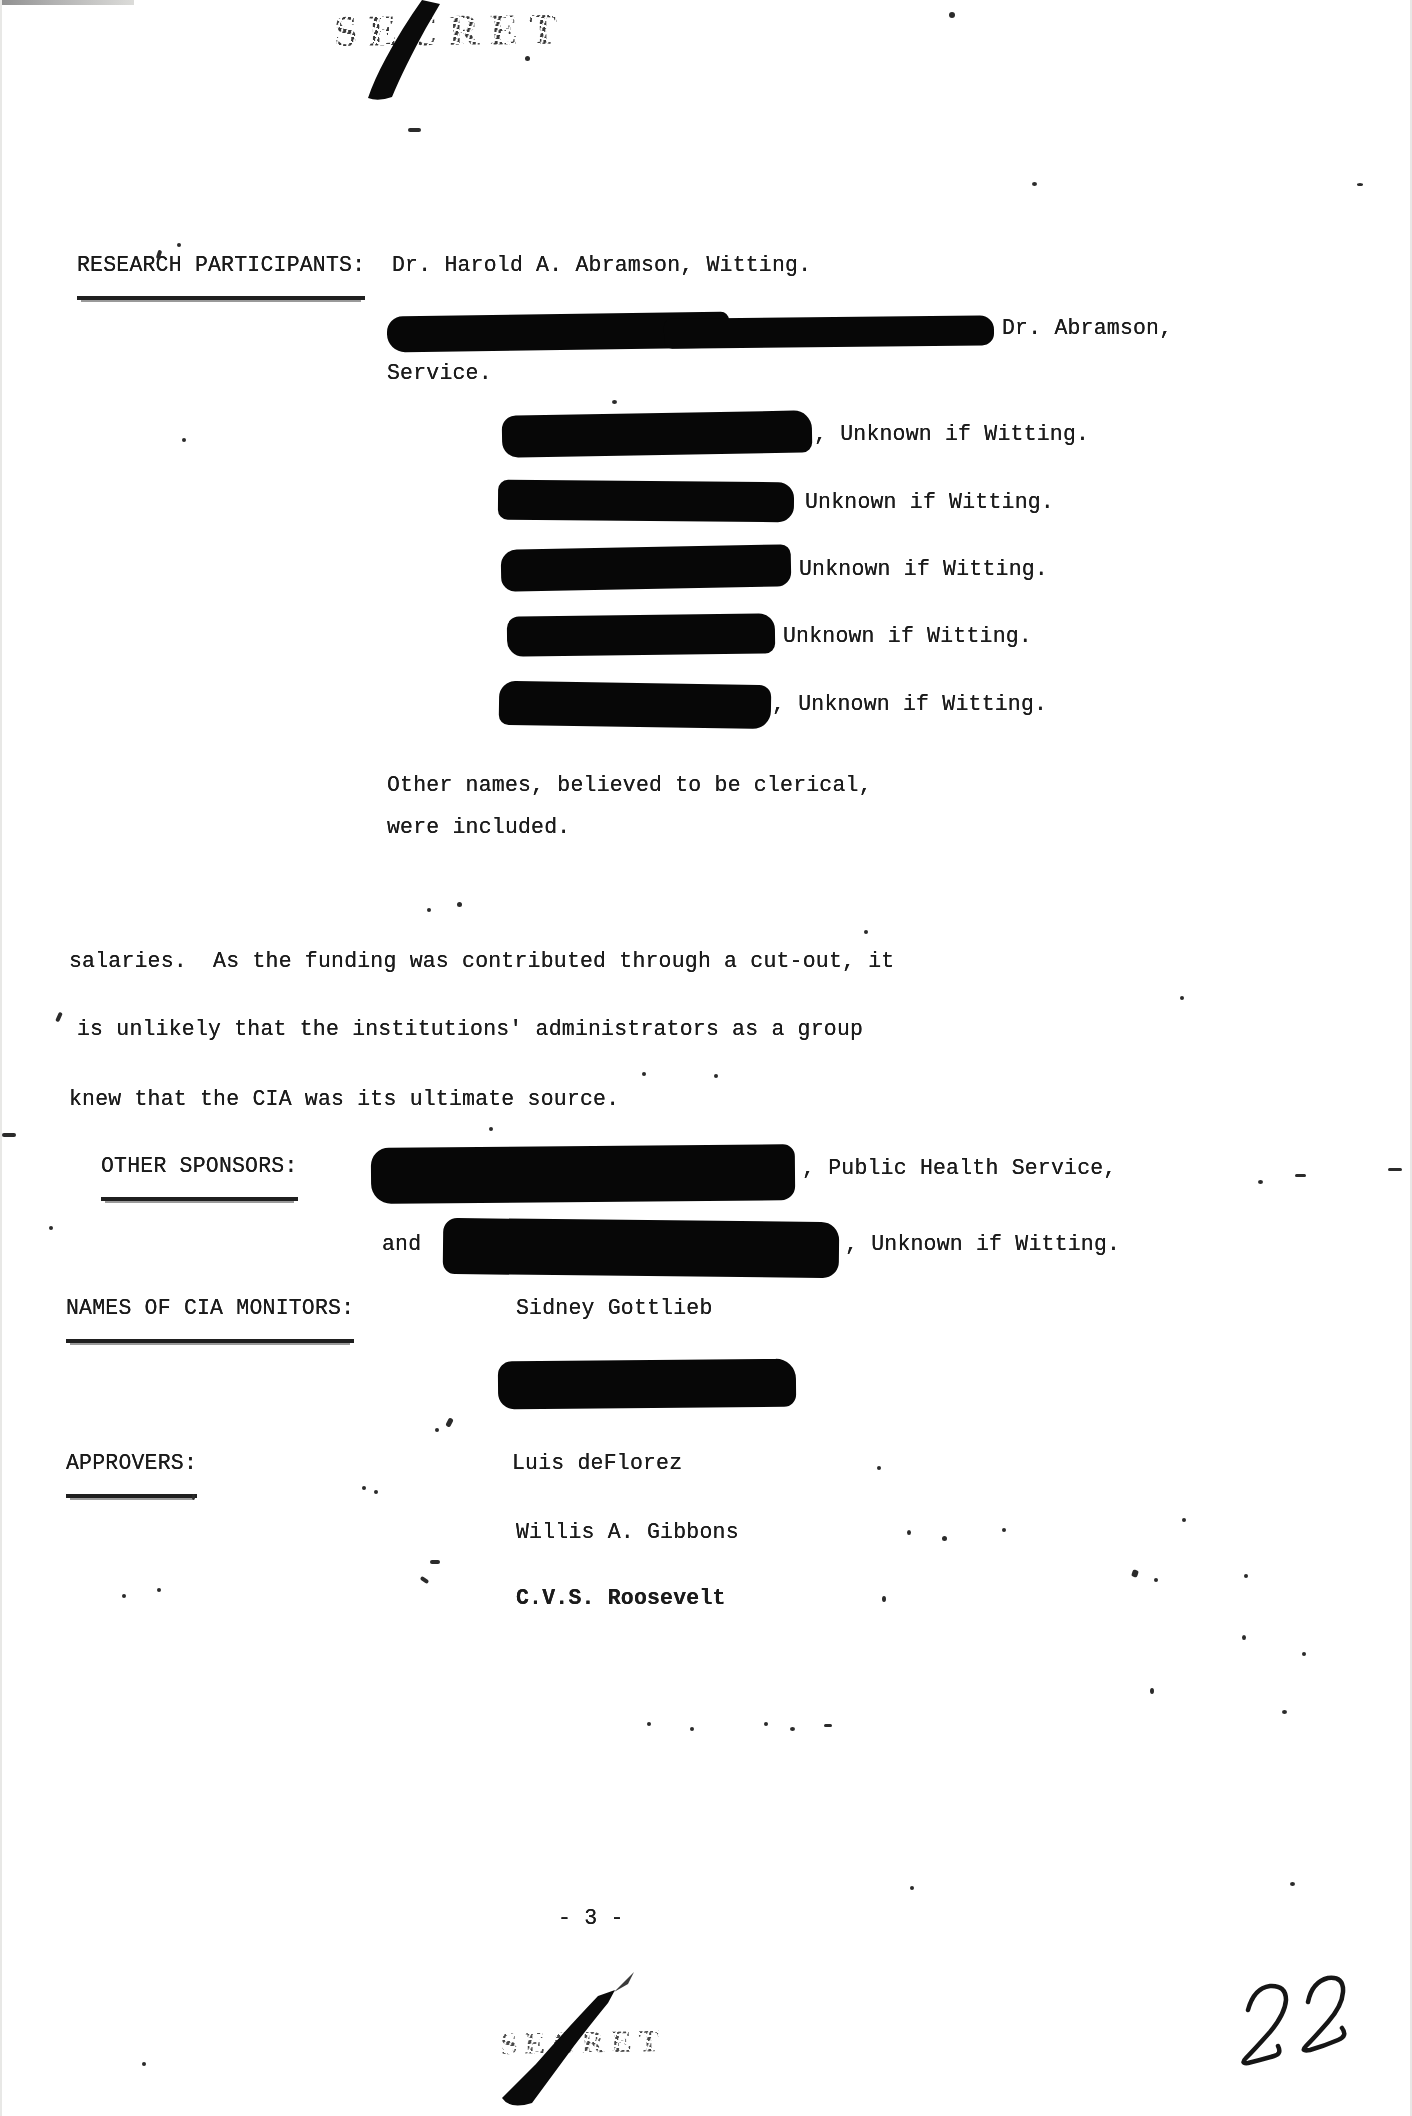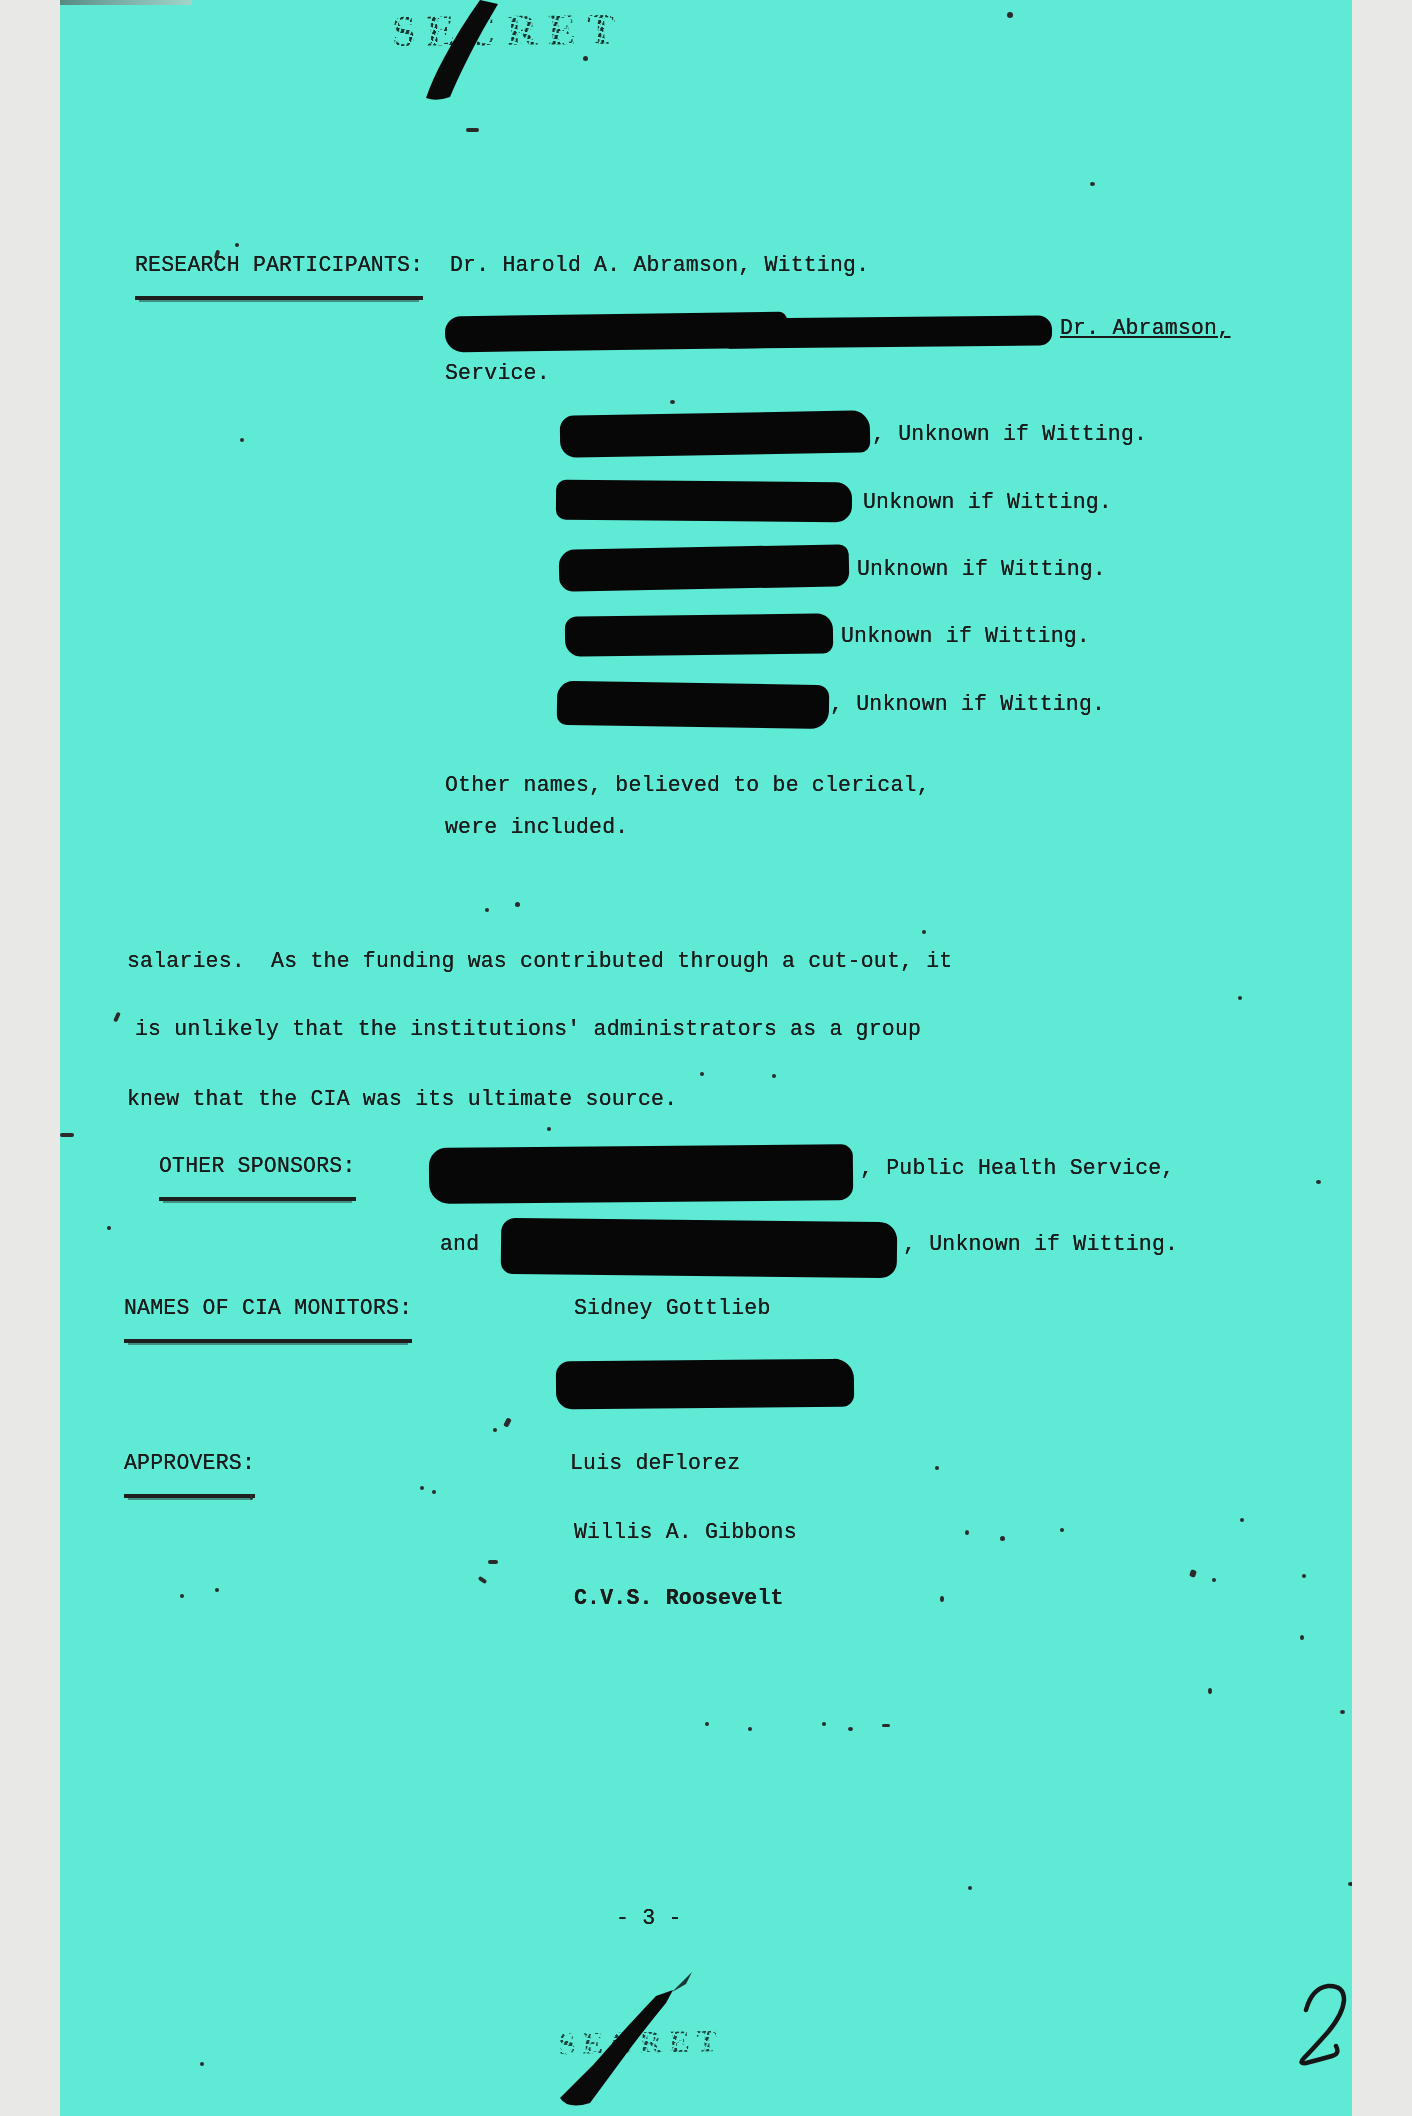"SECRET" .page { background: #5eead4 -> #ffffff; width: 1292px -> 1408px }
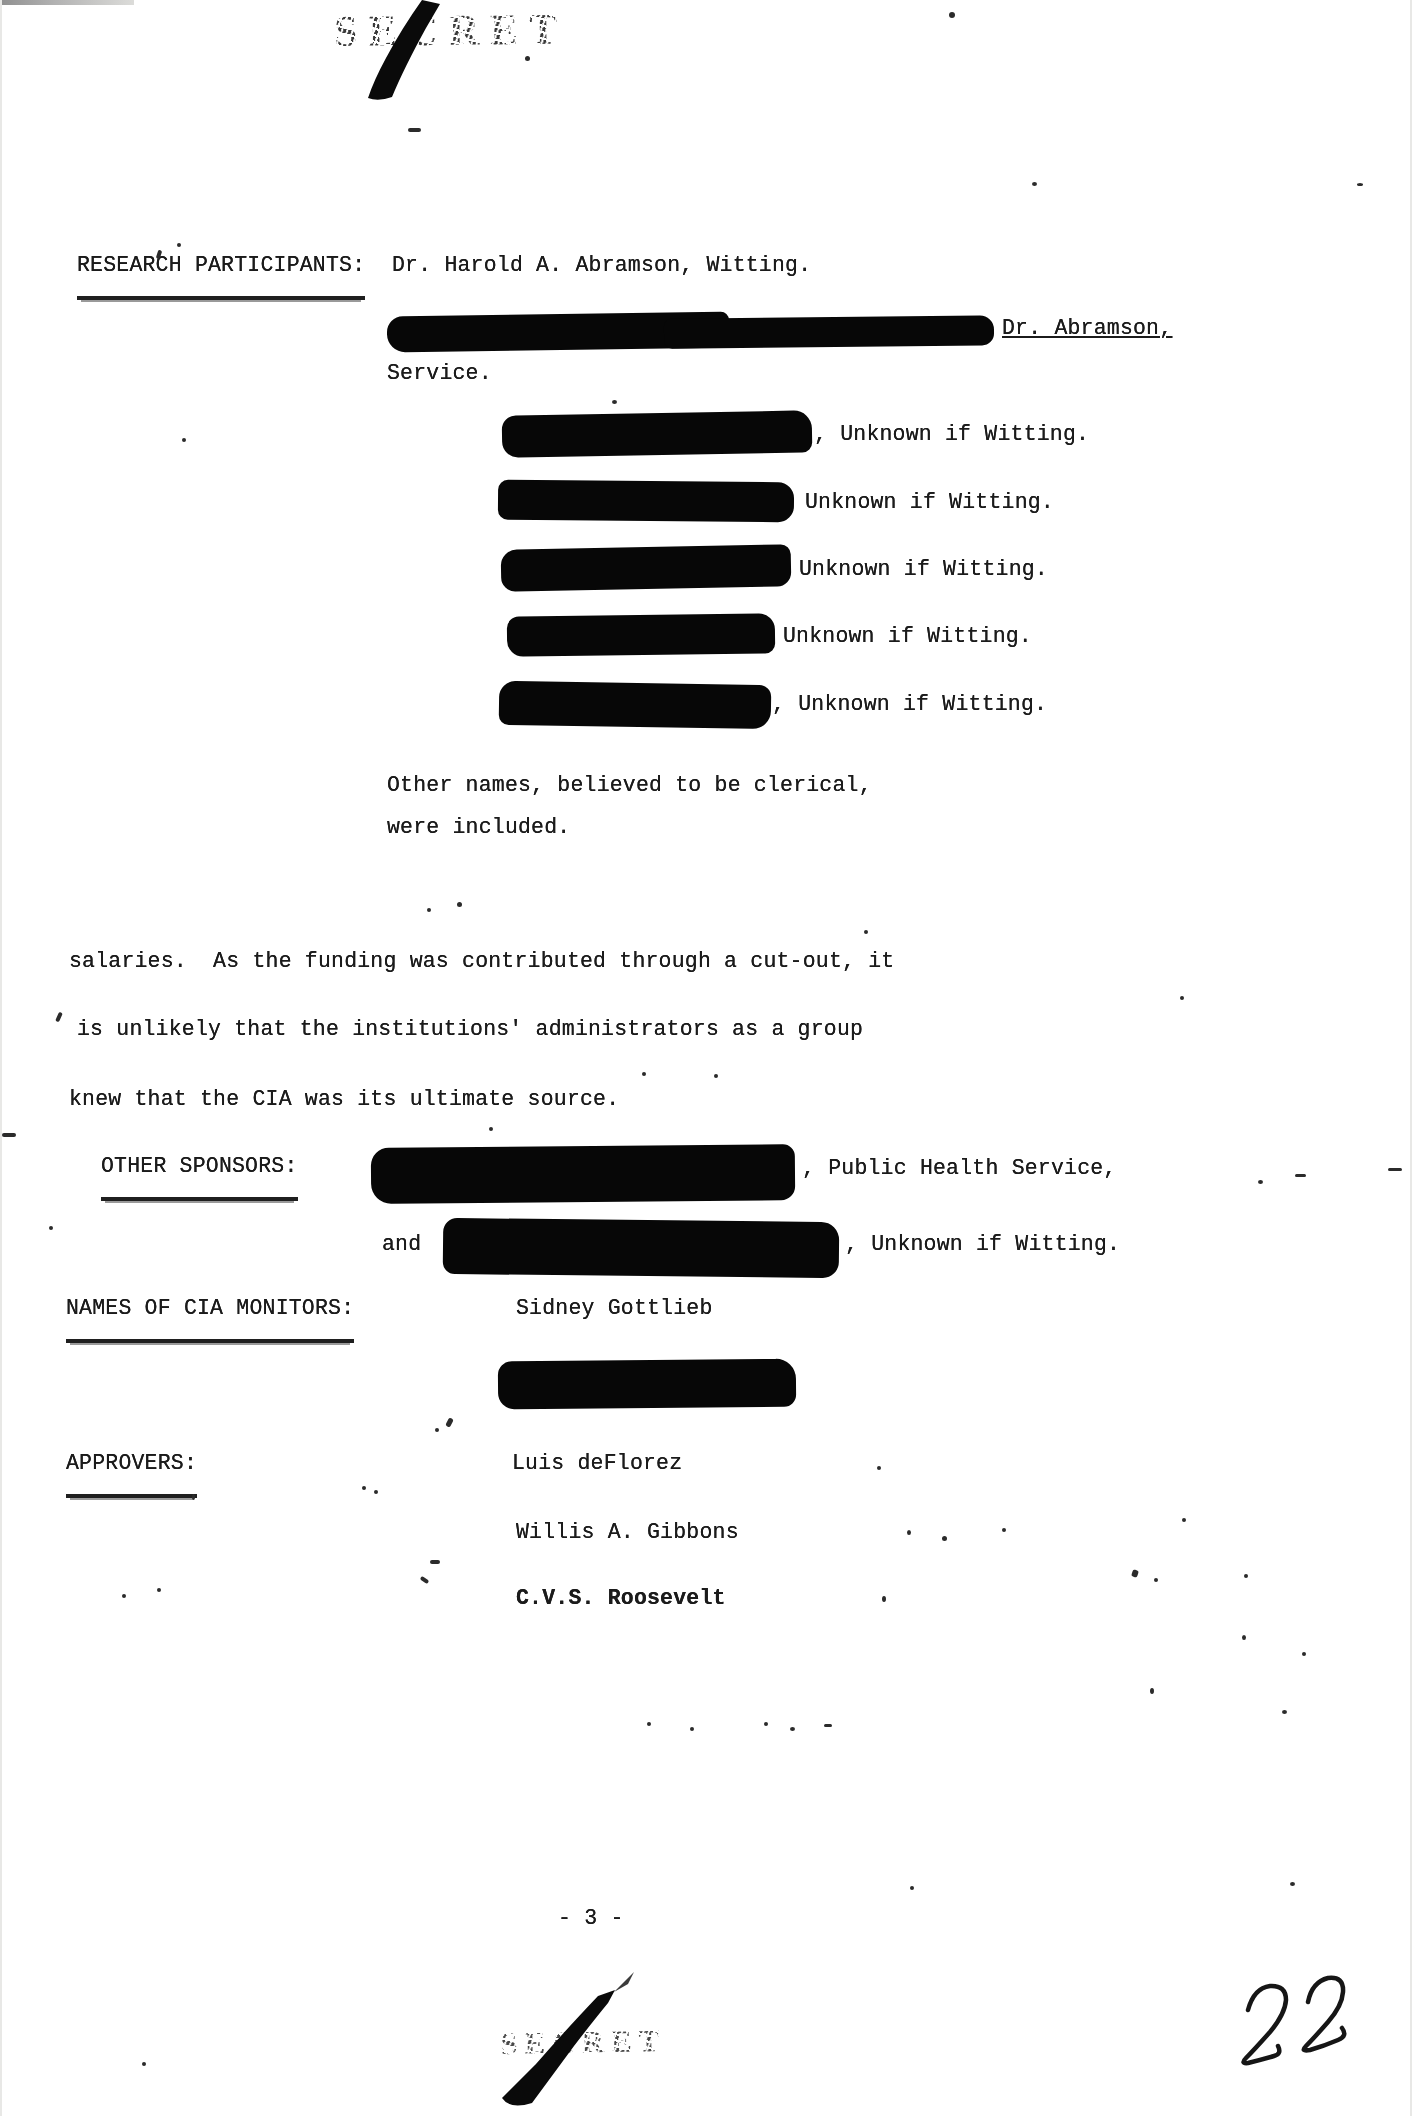"Dr. Abramson," div.tline { text-decoration: underline -> none }
